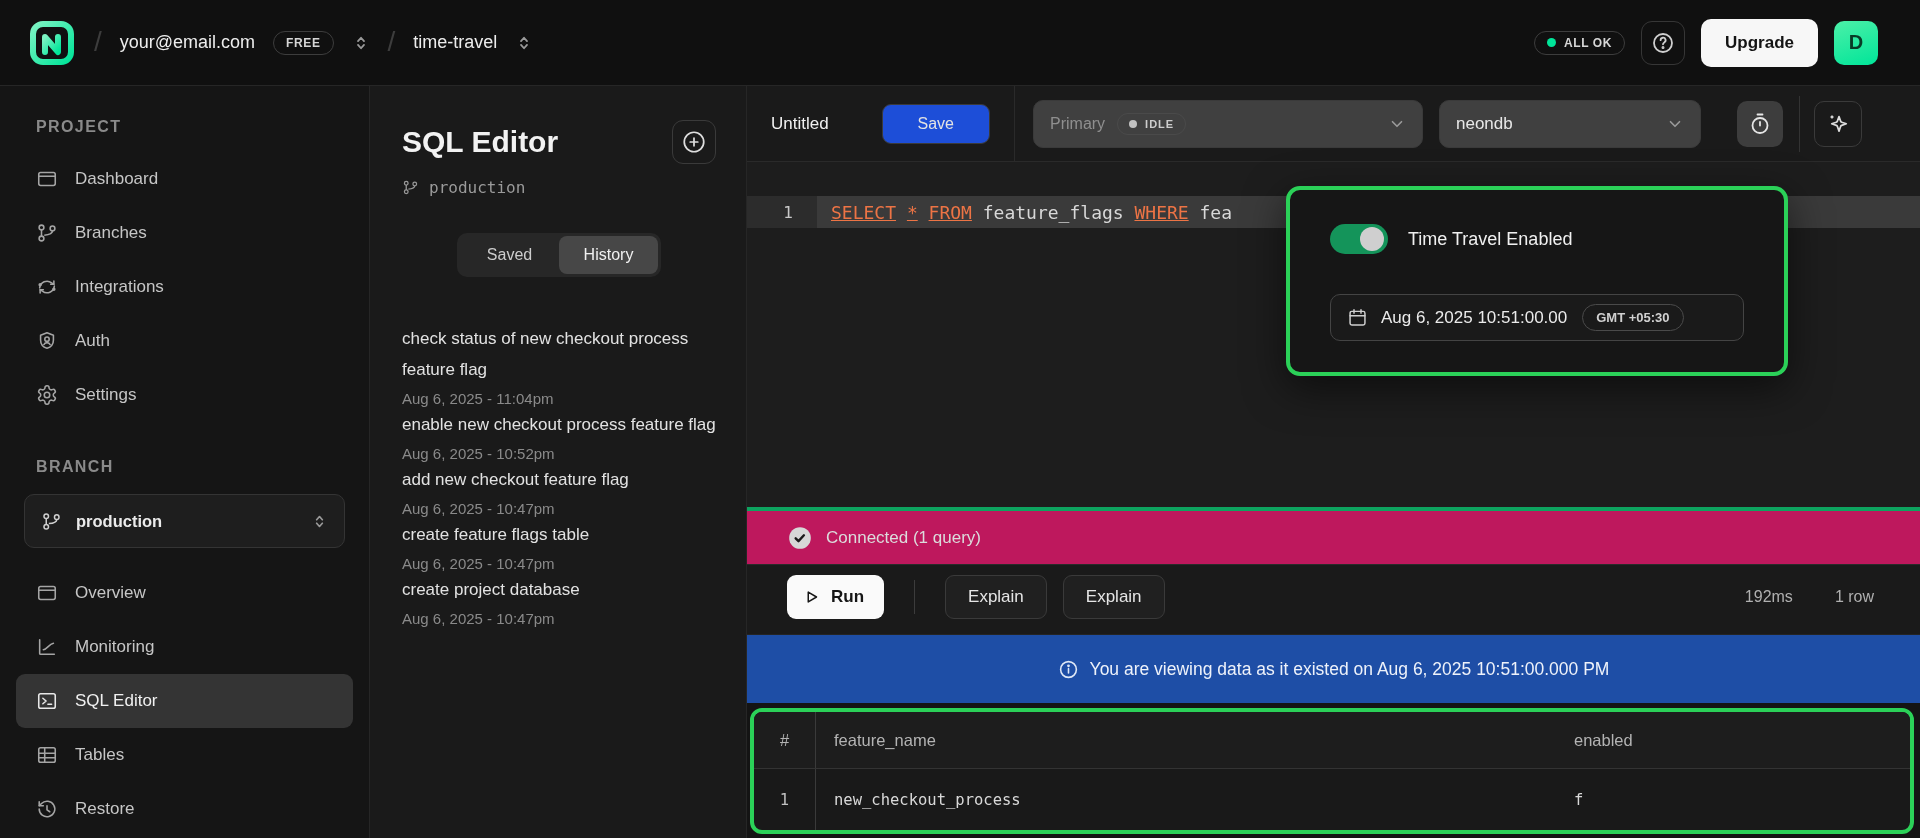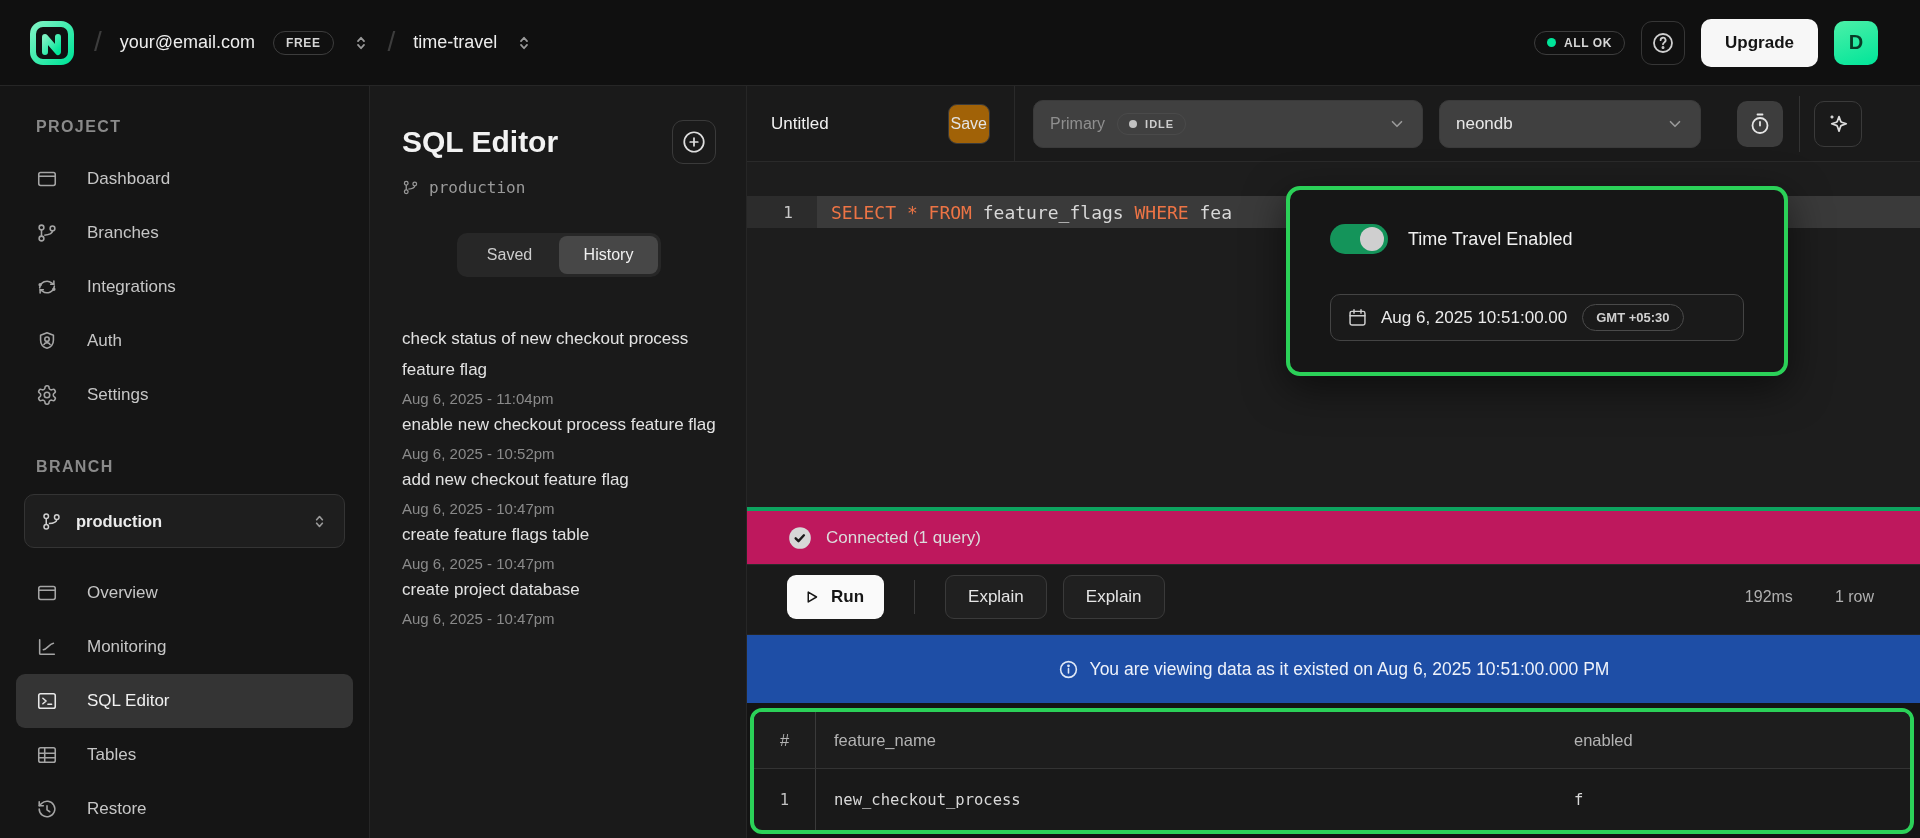"Save" .save-btn { background: #a16207 -> #1d4ed8; padding: 10px 2px -> 10px 35px }
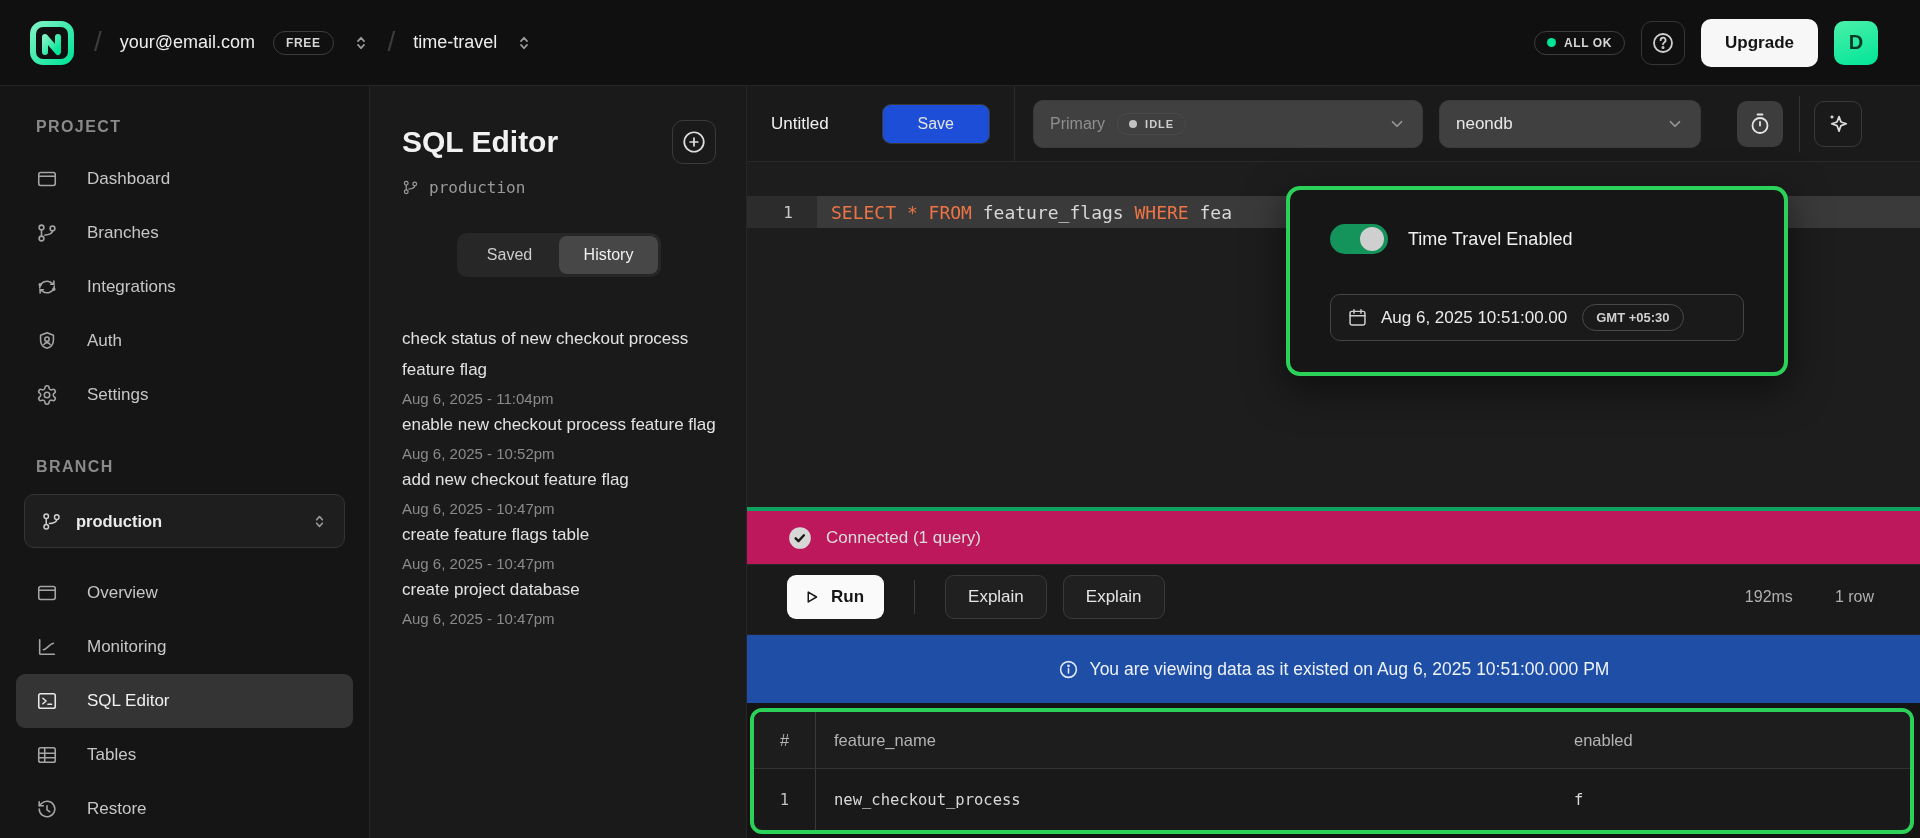"Dashboard" .side-item { gap: 29px -> 17px }
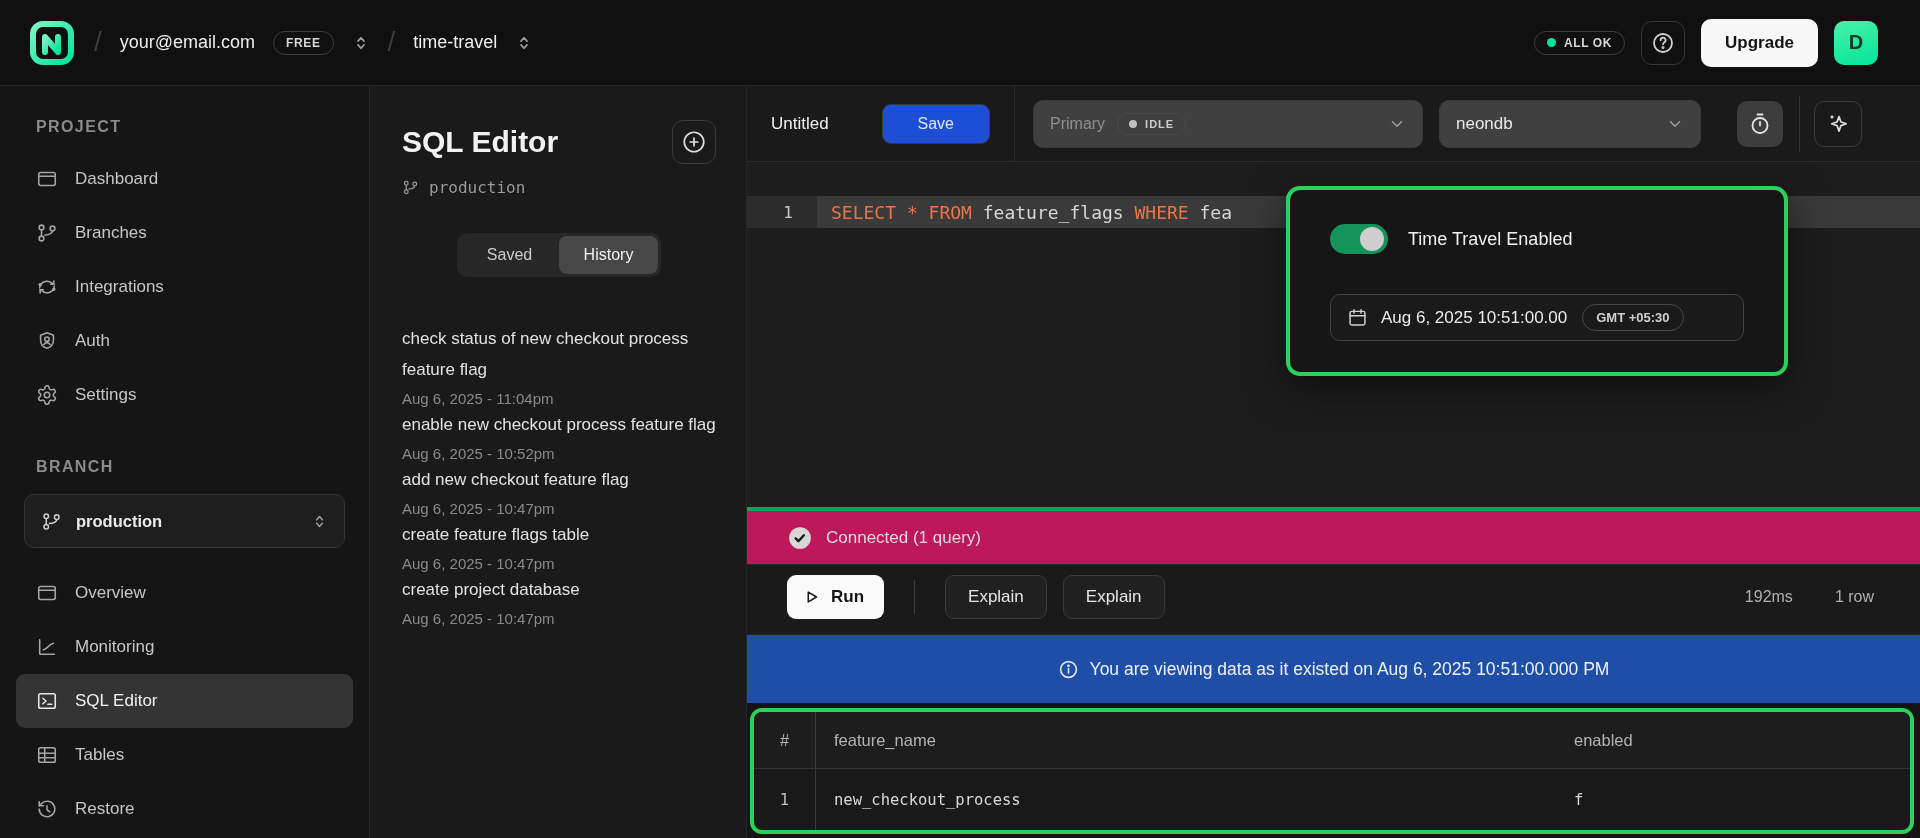"SELECT" .tok-keyword { text-decoration: none -> underline }
